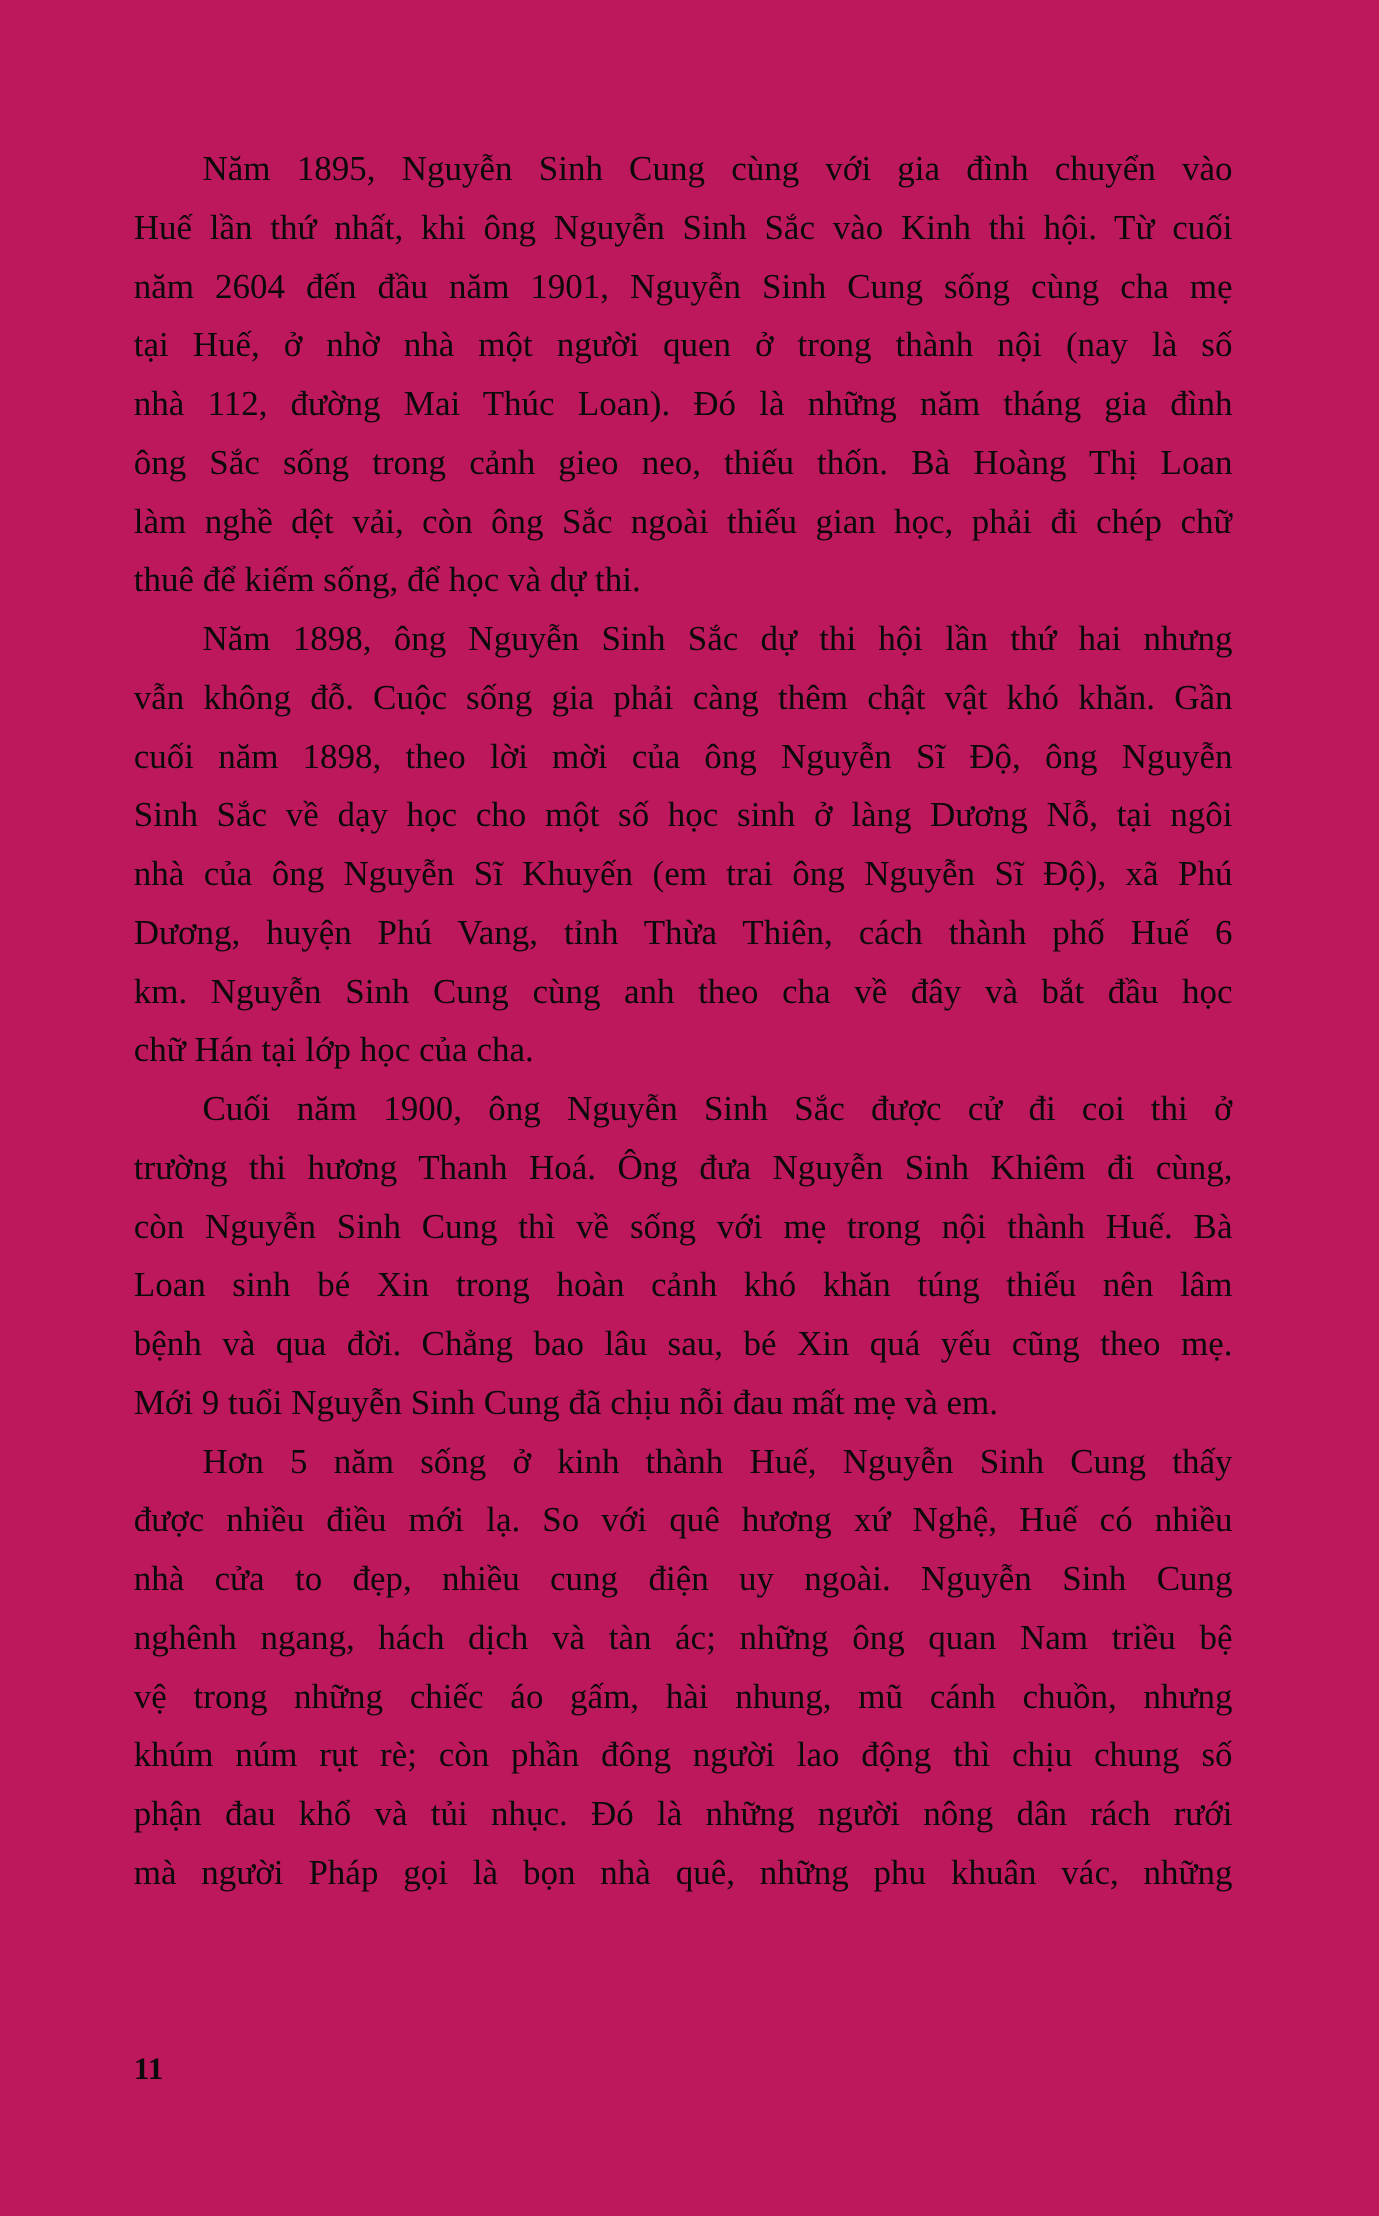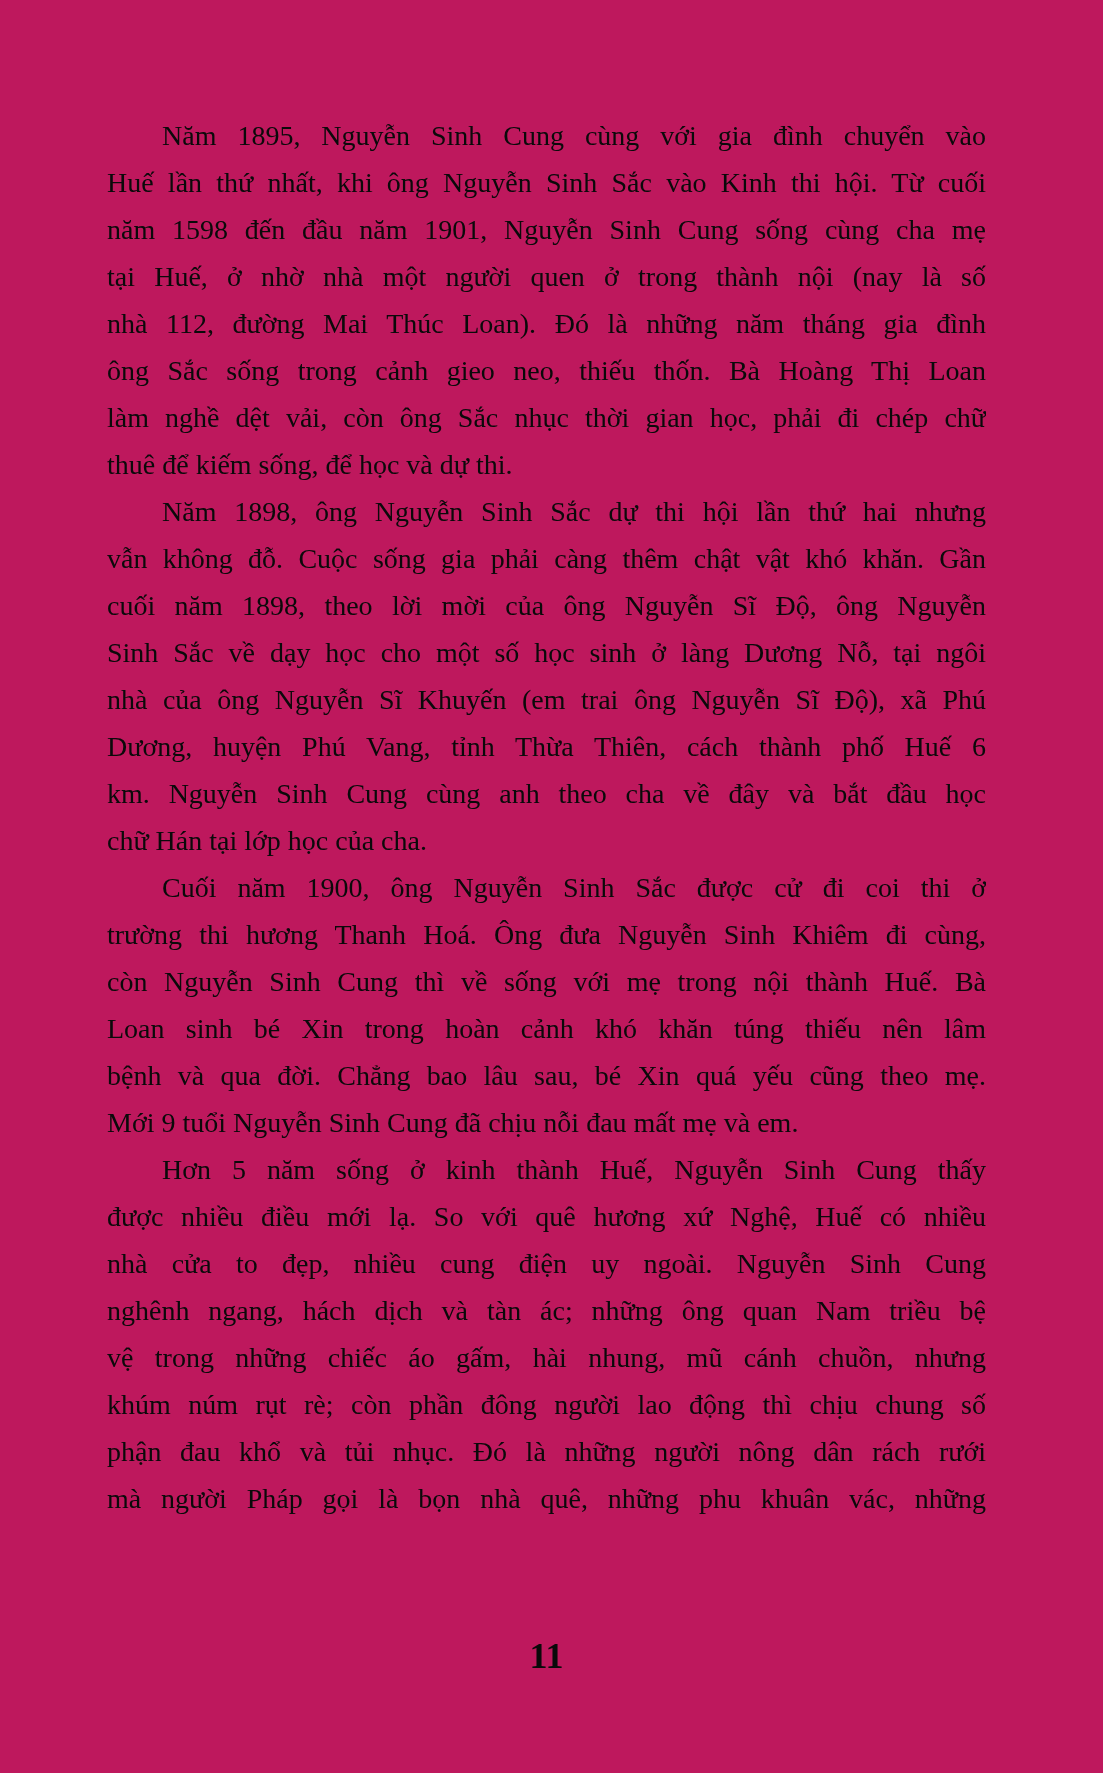"năm 1598 đến đầu năm" div.line { text: 1598 -> 2604 }
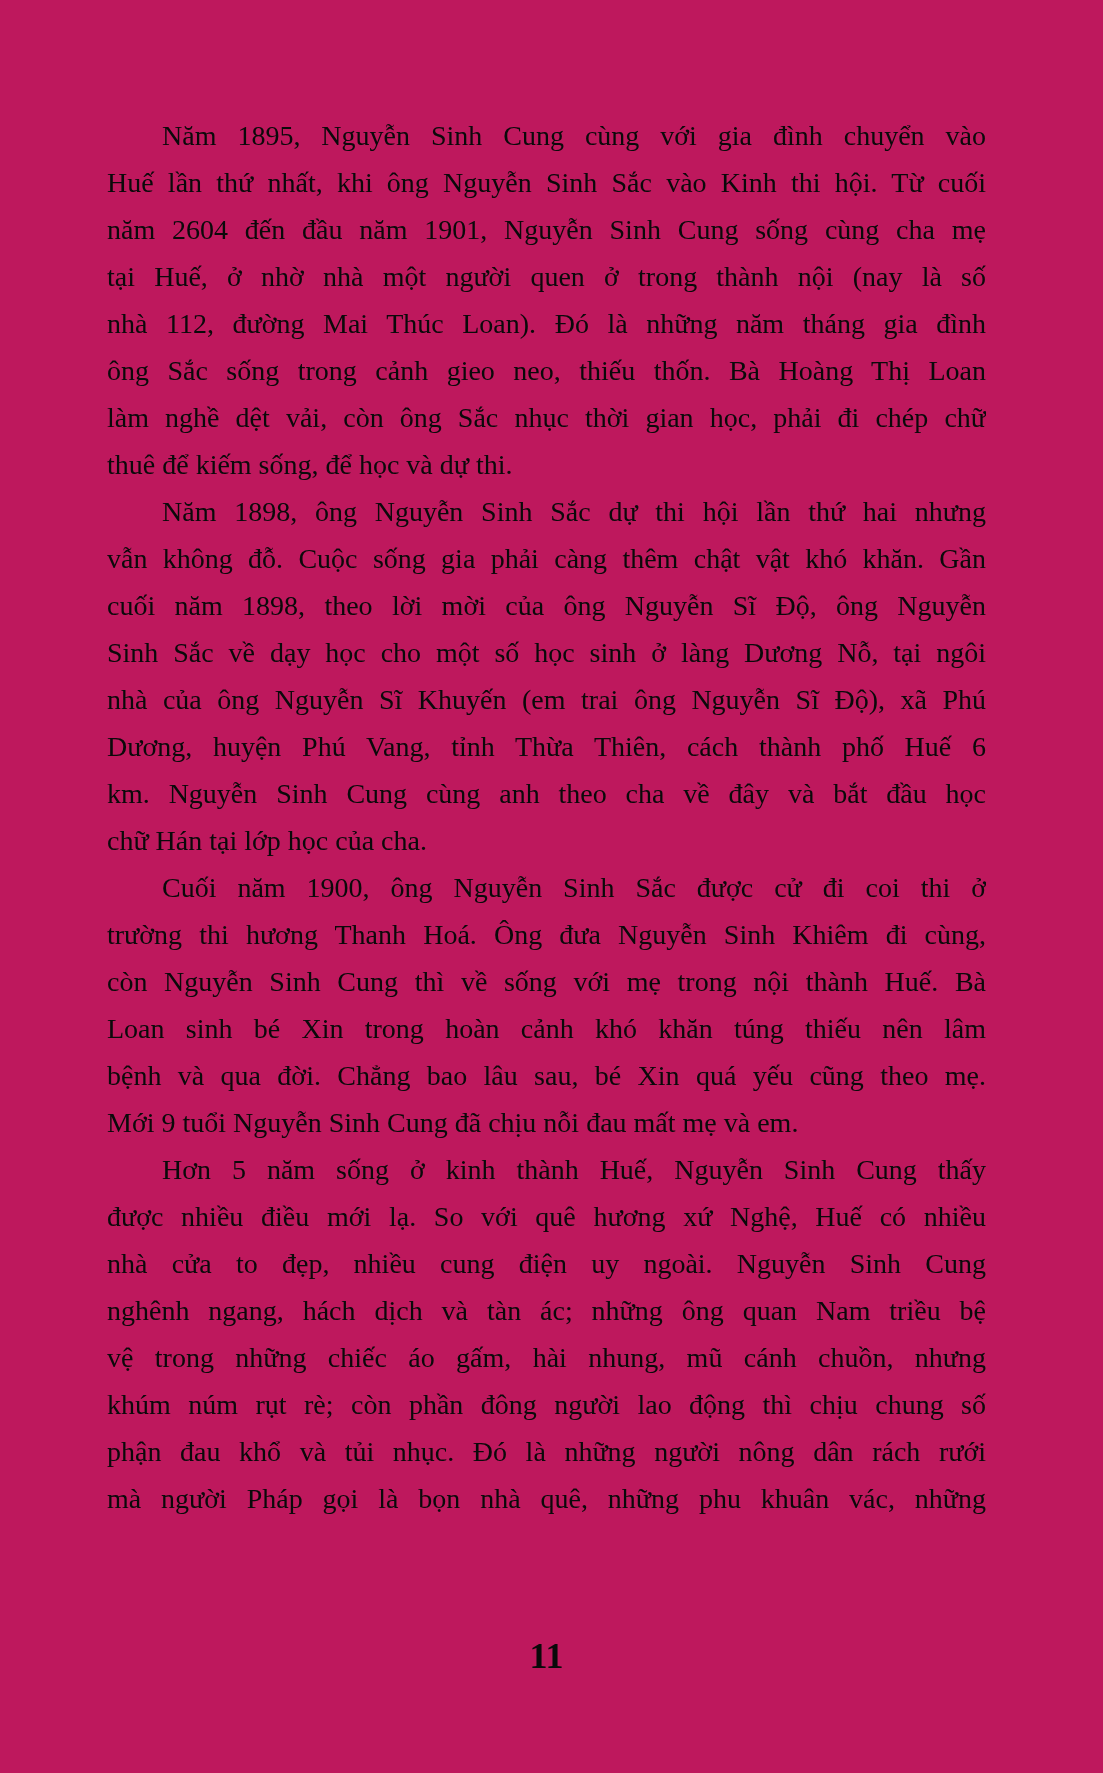"làm nghề dệt vải, còn" div.line { text: nhục thời -> ngoài thiếu }
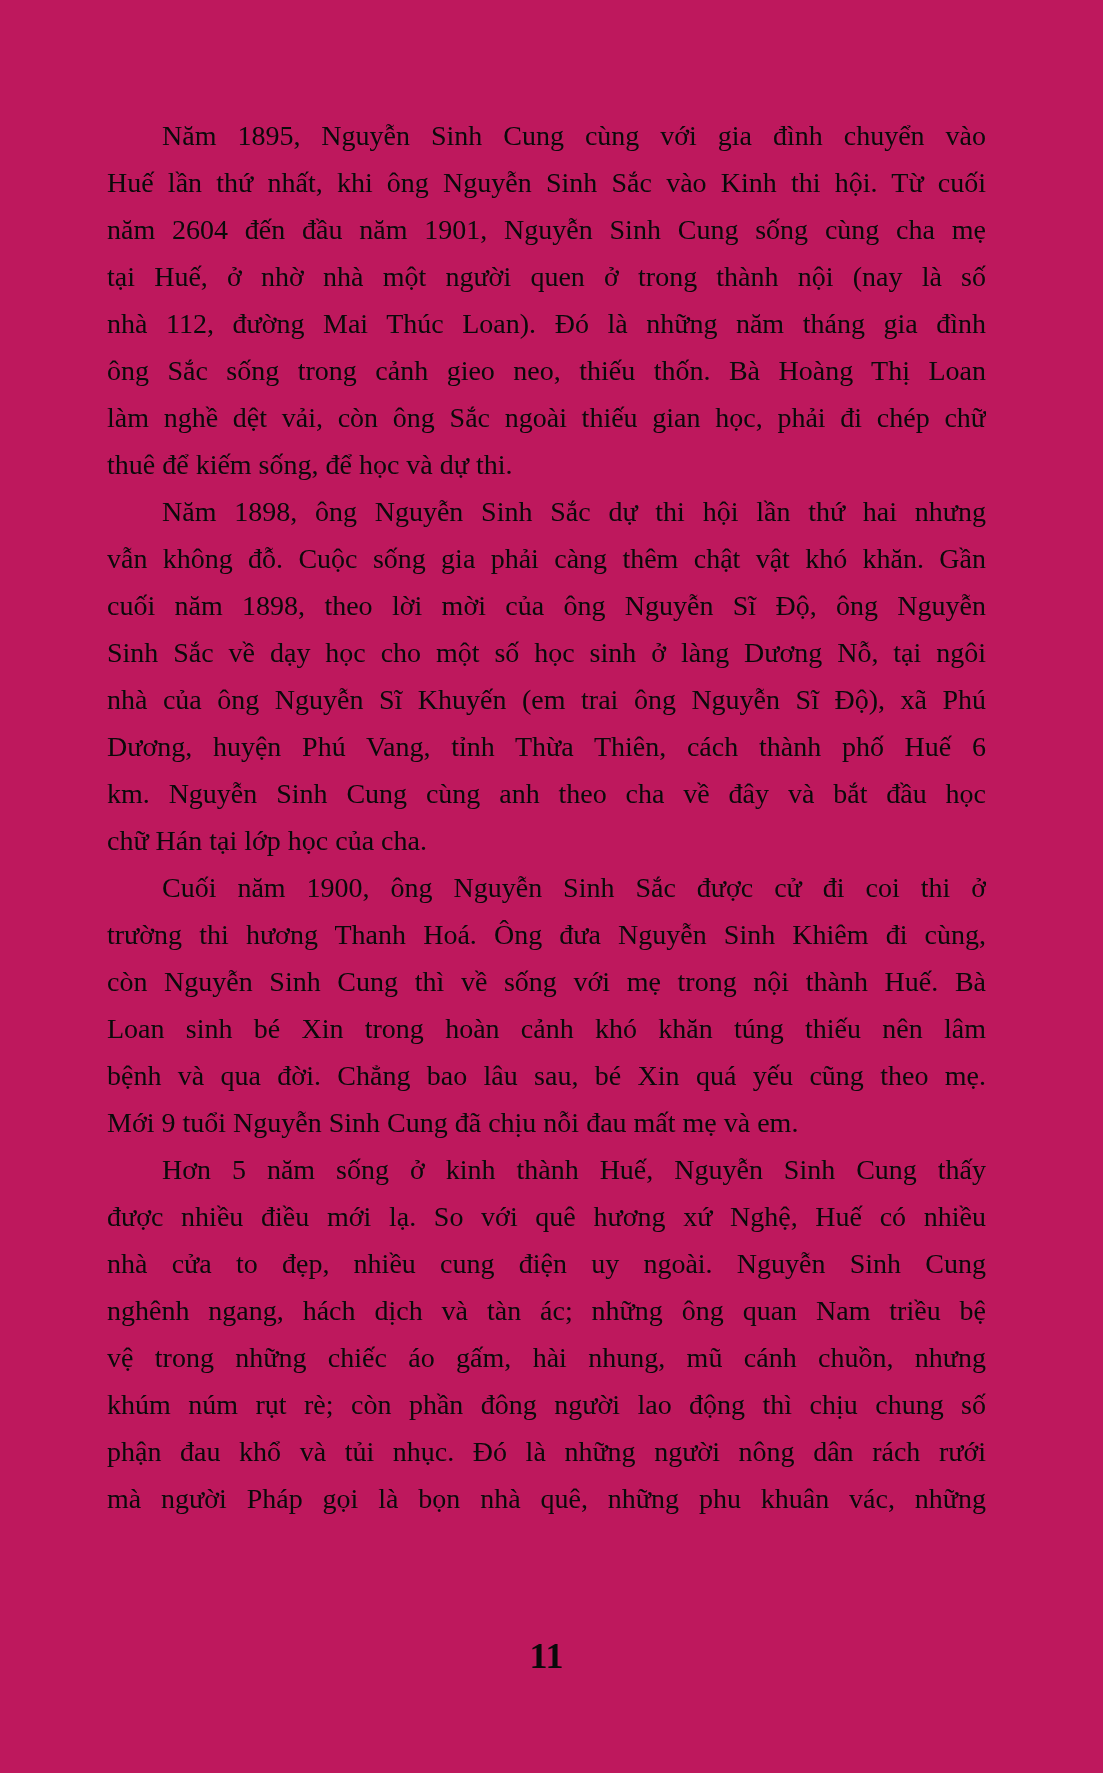"11" .page-number { font-size: 36px -> 25px; text-align: center -> left }
